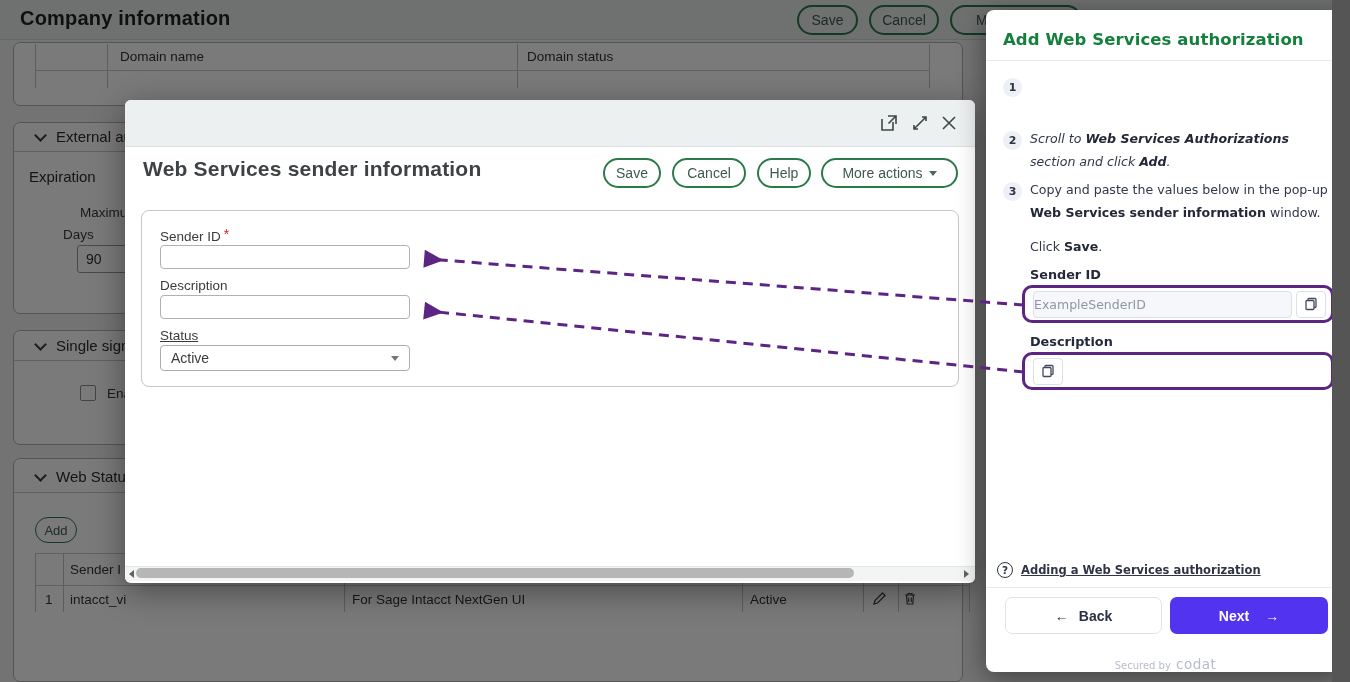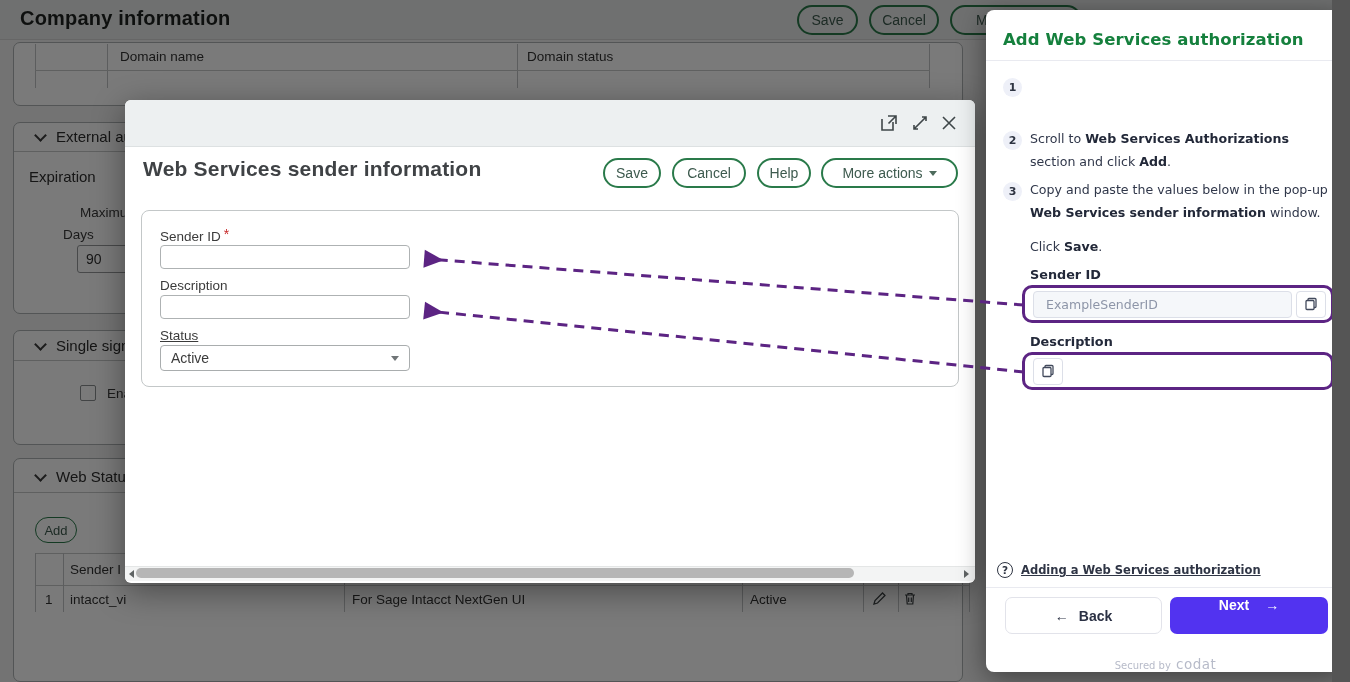"Scroll to Web Services Authorizations" div.abs { font-style: none -> italic }
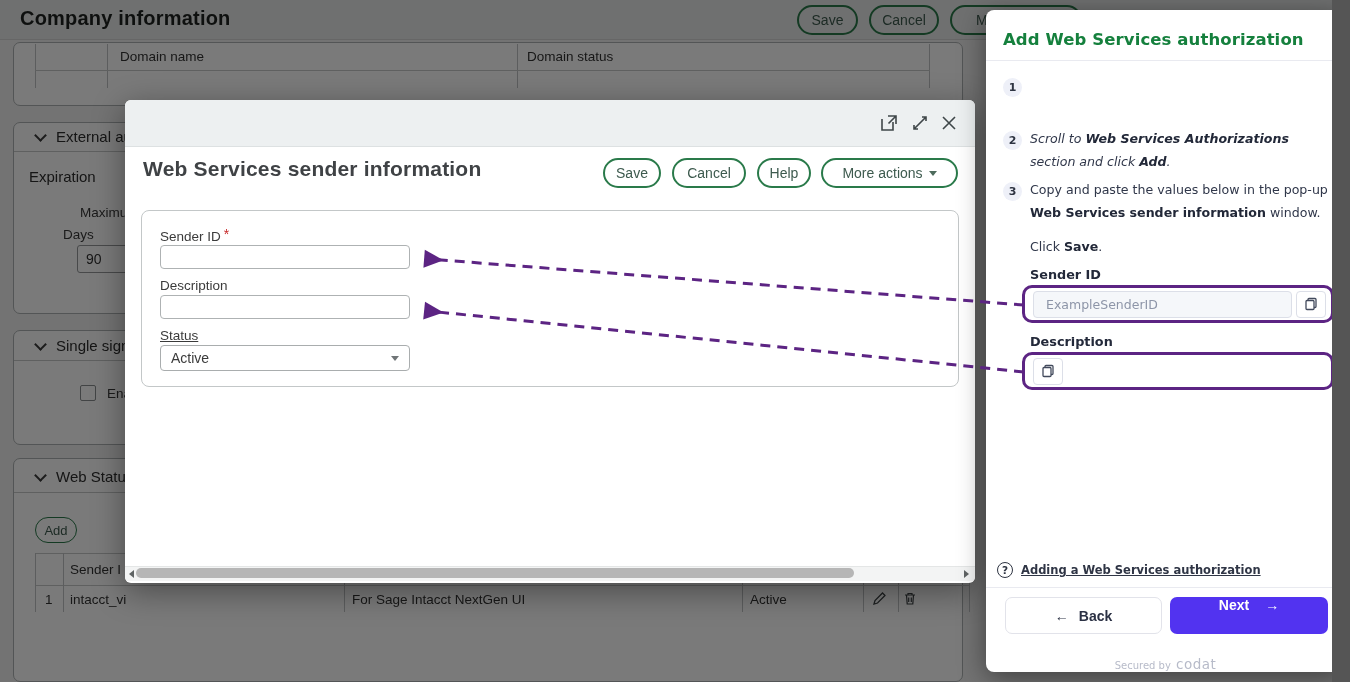"ExampleSenderID" .hl-field { padding-left: 12px -> none }
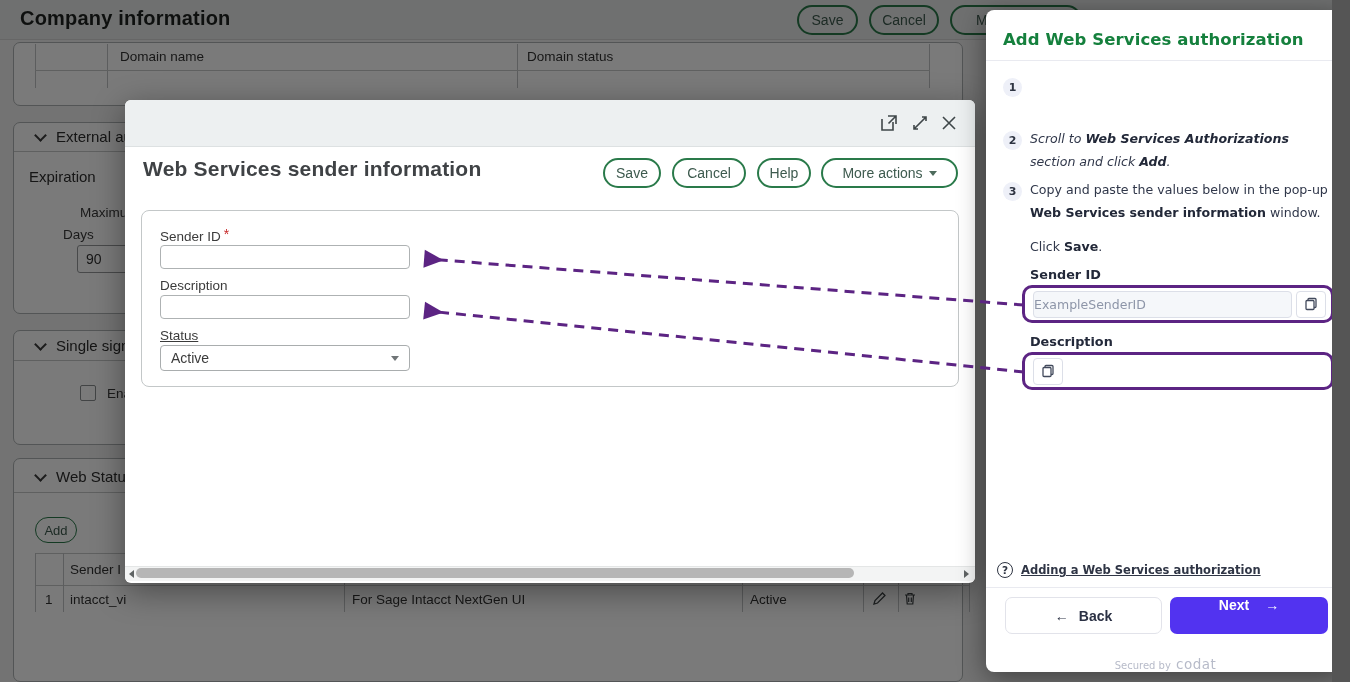"Next" .next-btn { align-items: none -> center }
